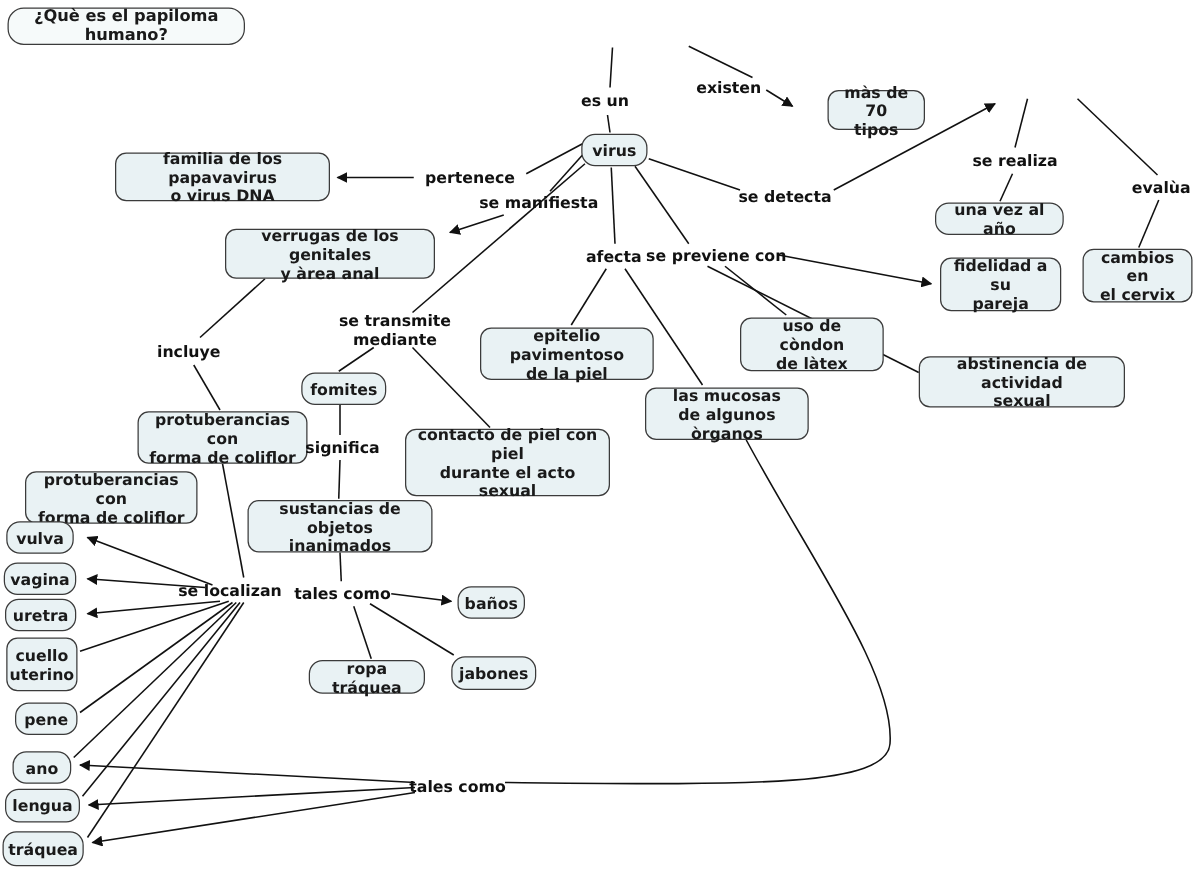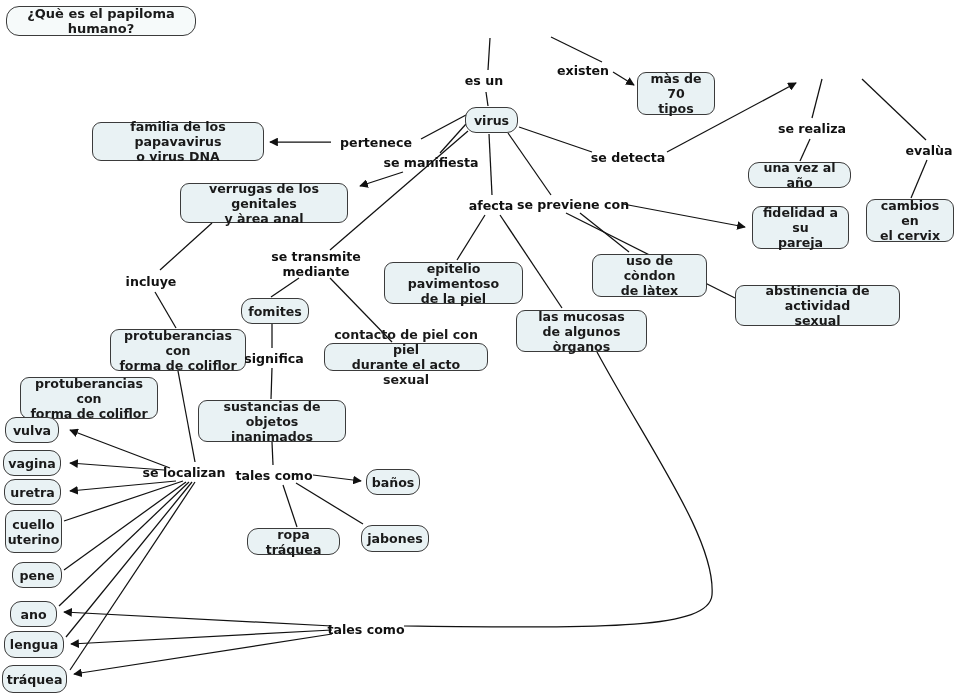"màs de 70" div.node { height: 43px -> 32px; left: 637px -> 662px }
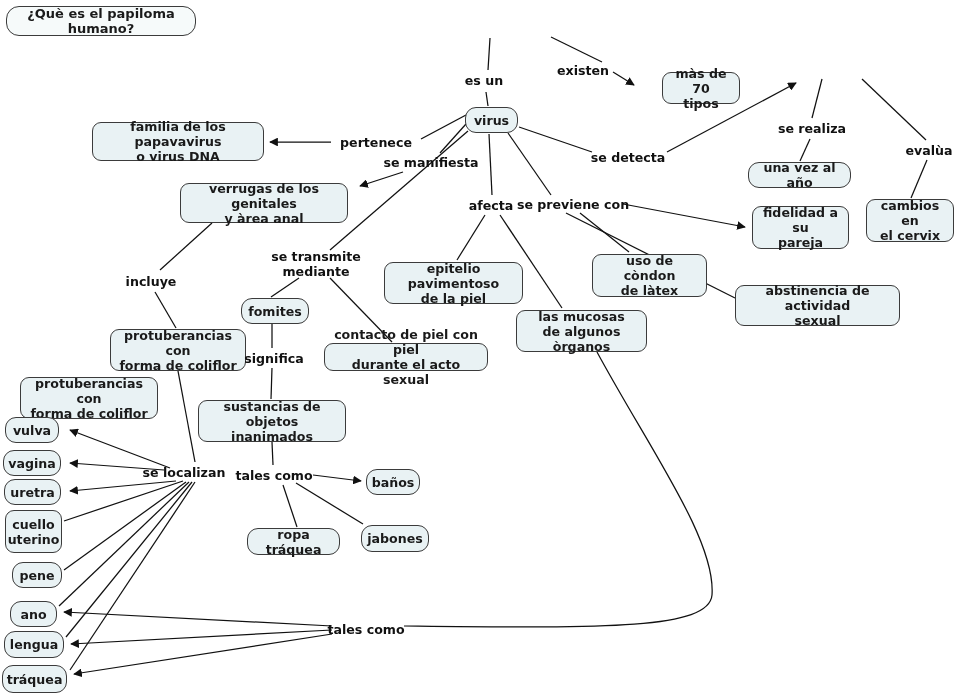"contacto de piel con piel" div.node { height: 28px -> 54px }
